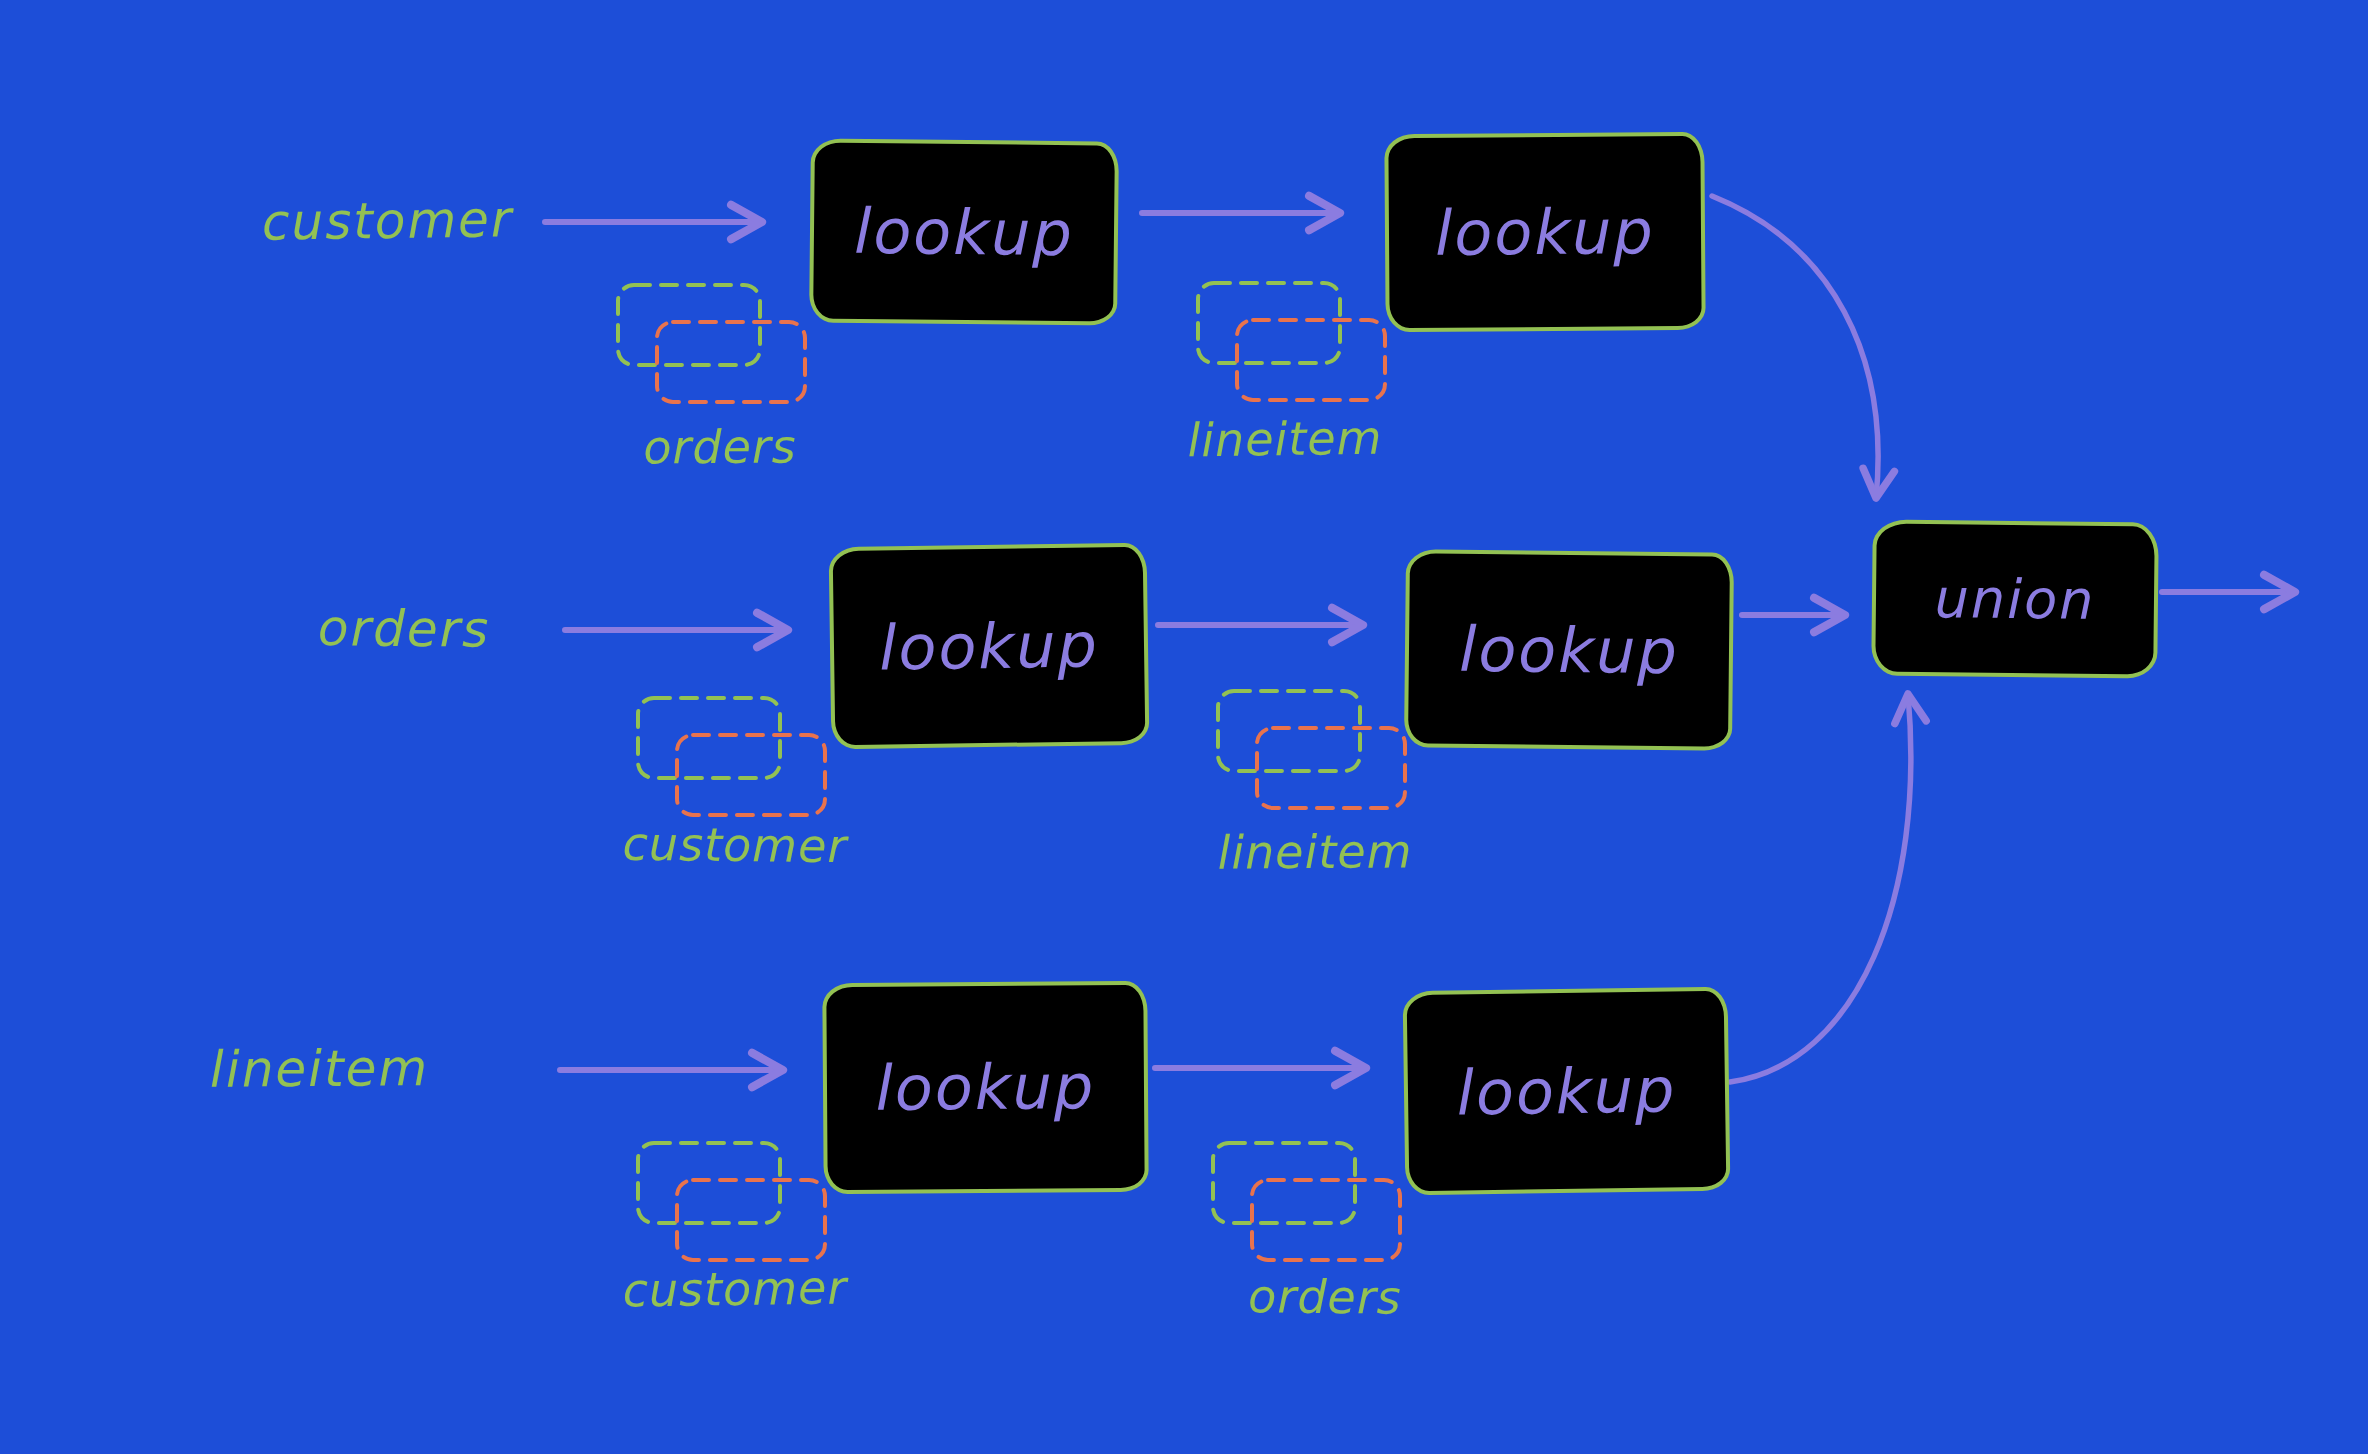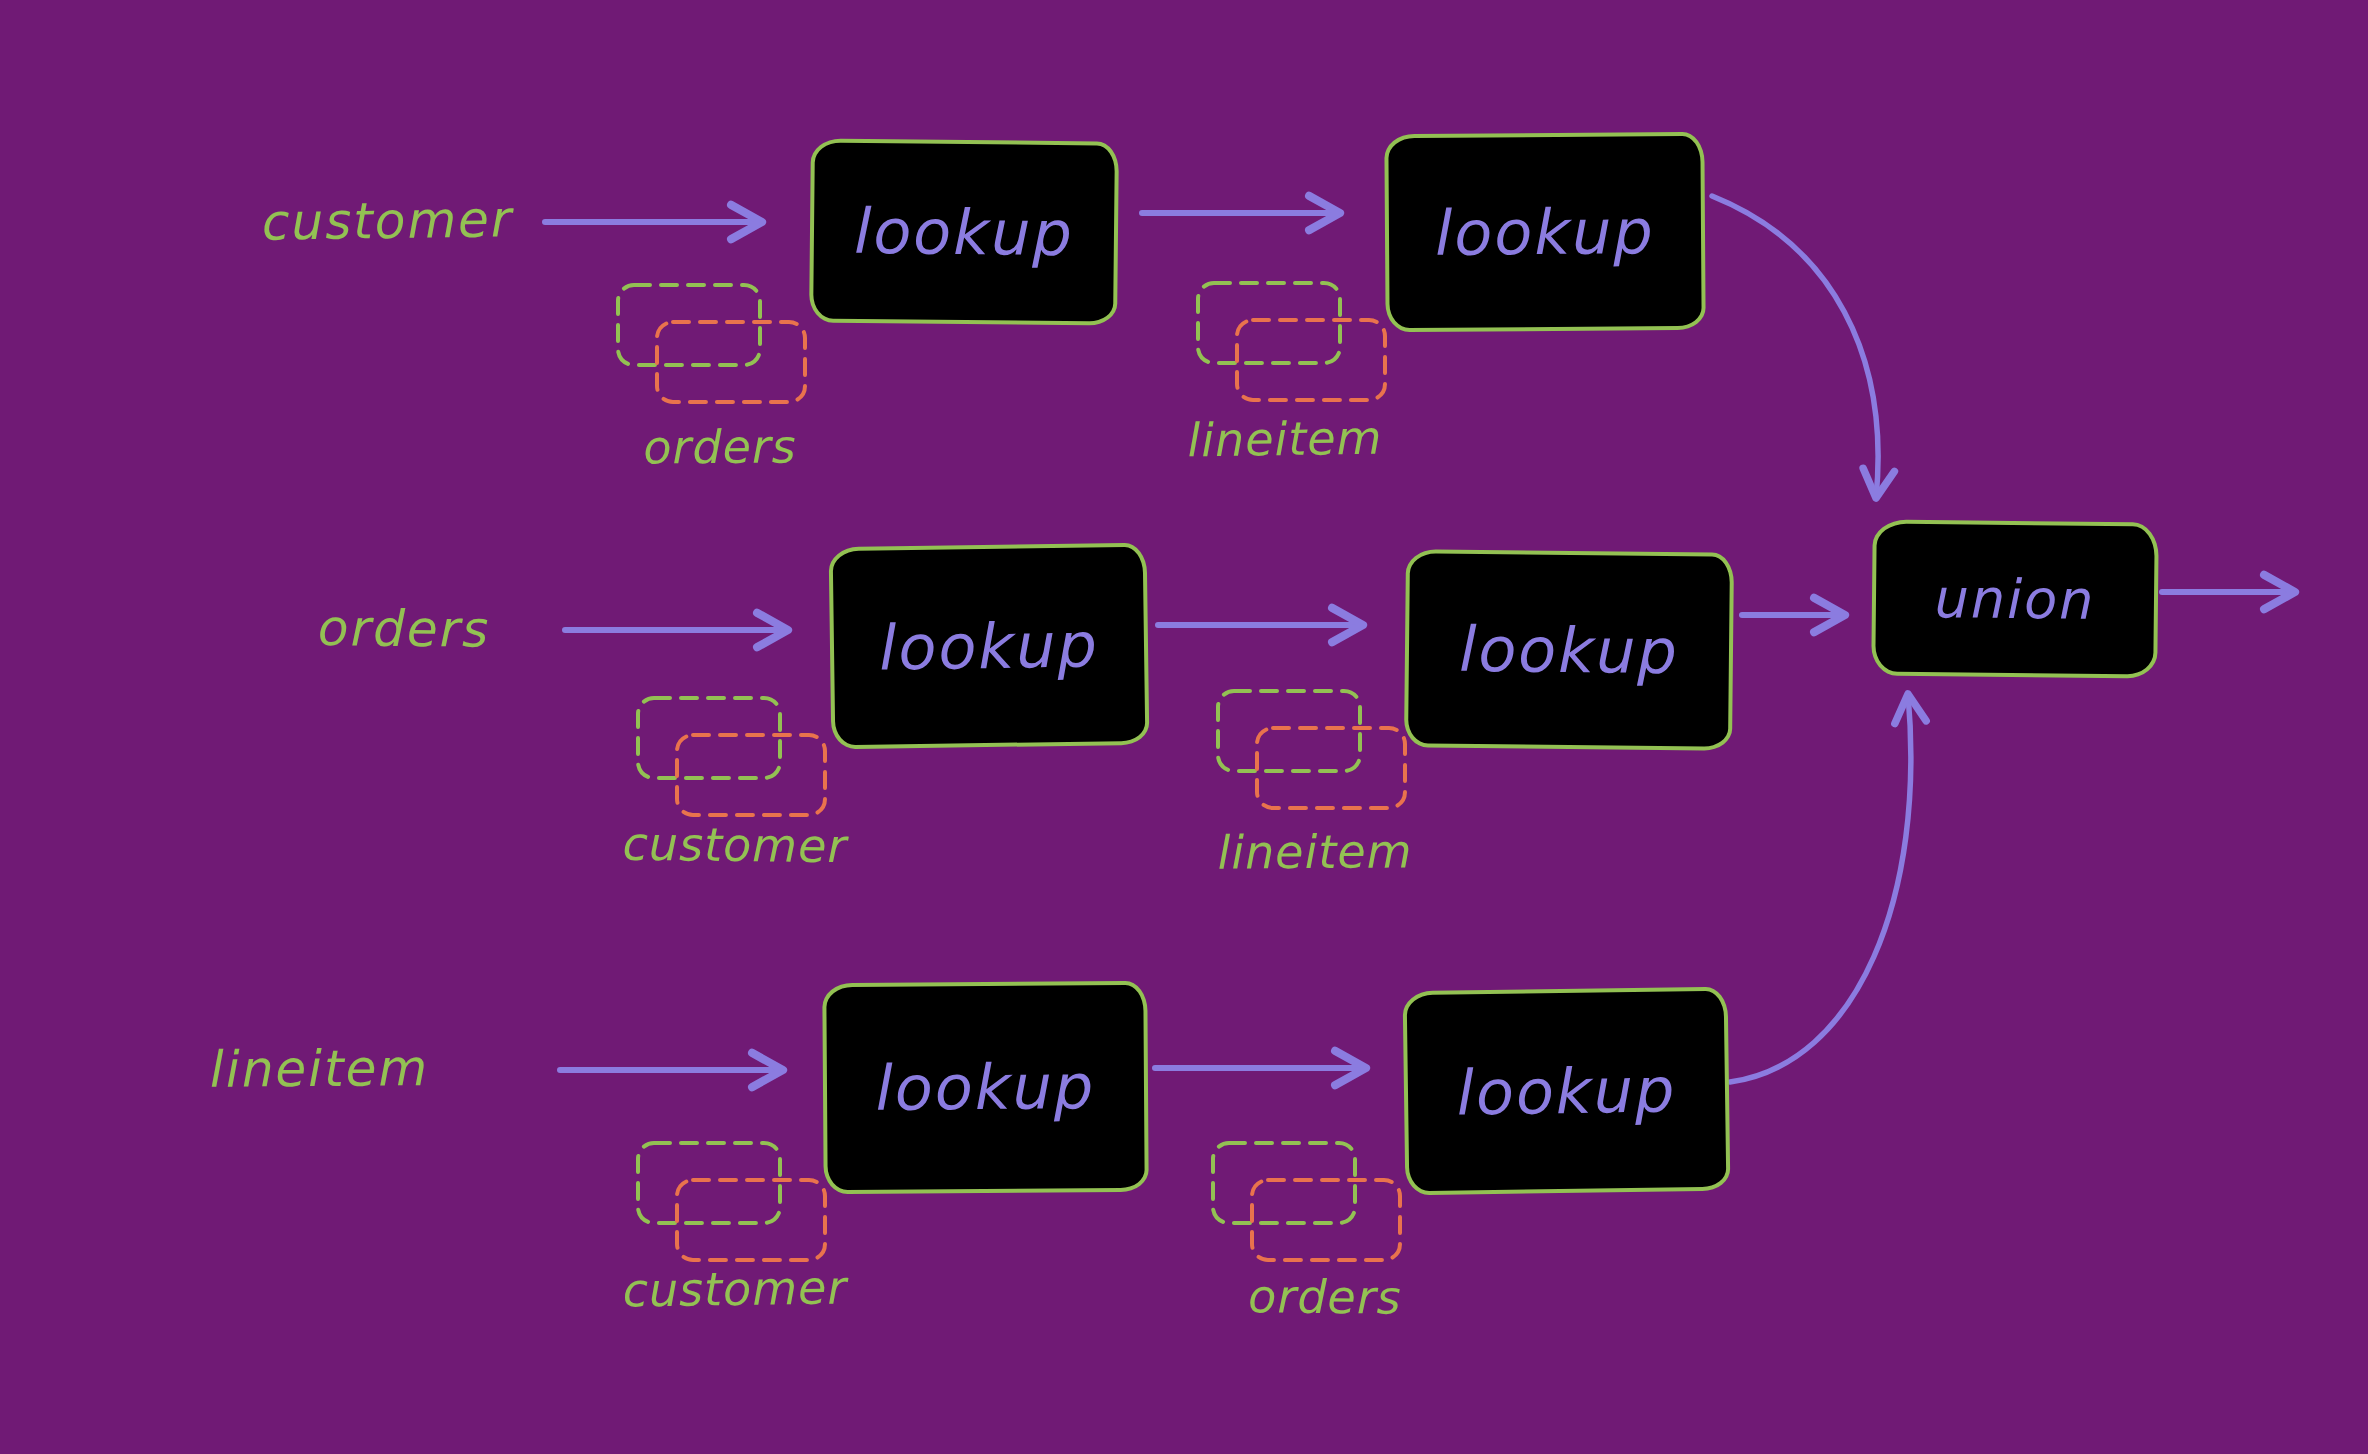"customer" .canvas { background: #701a75 -> #1d4ed8 }
